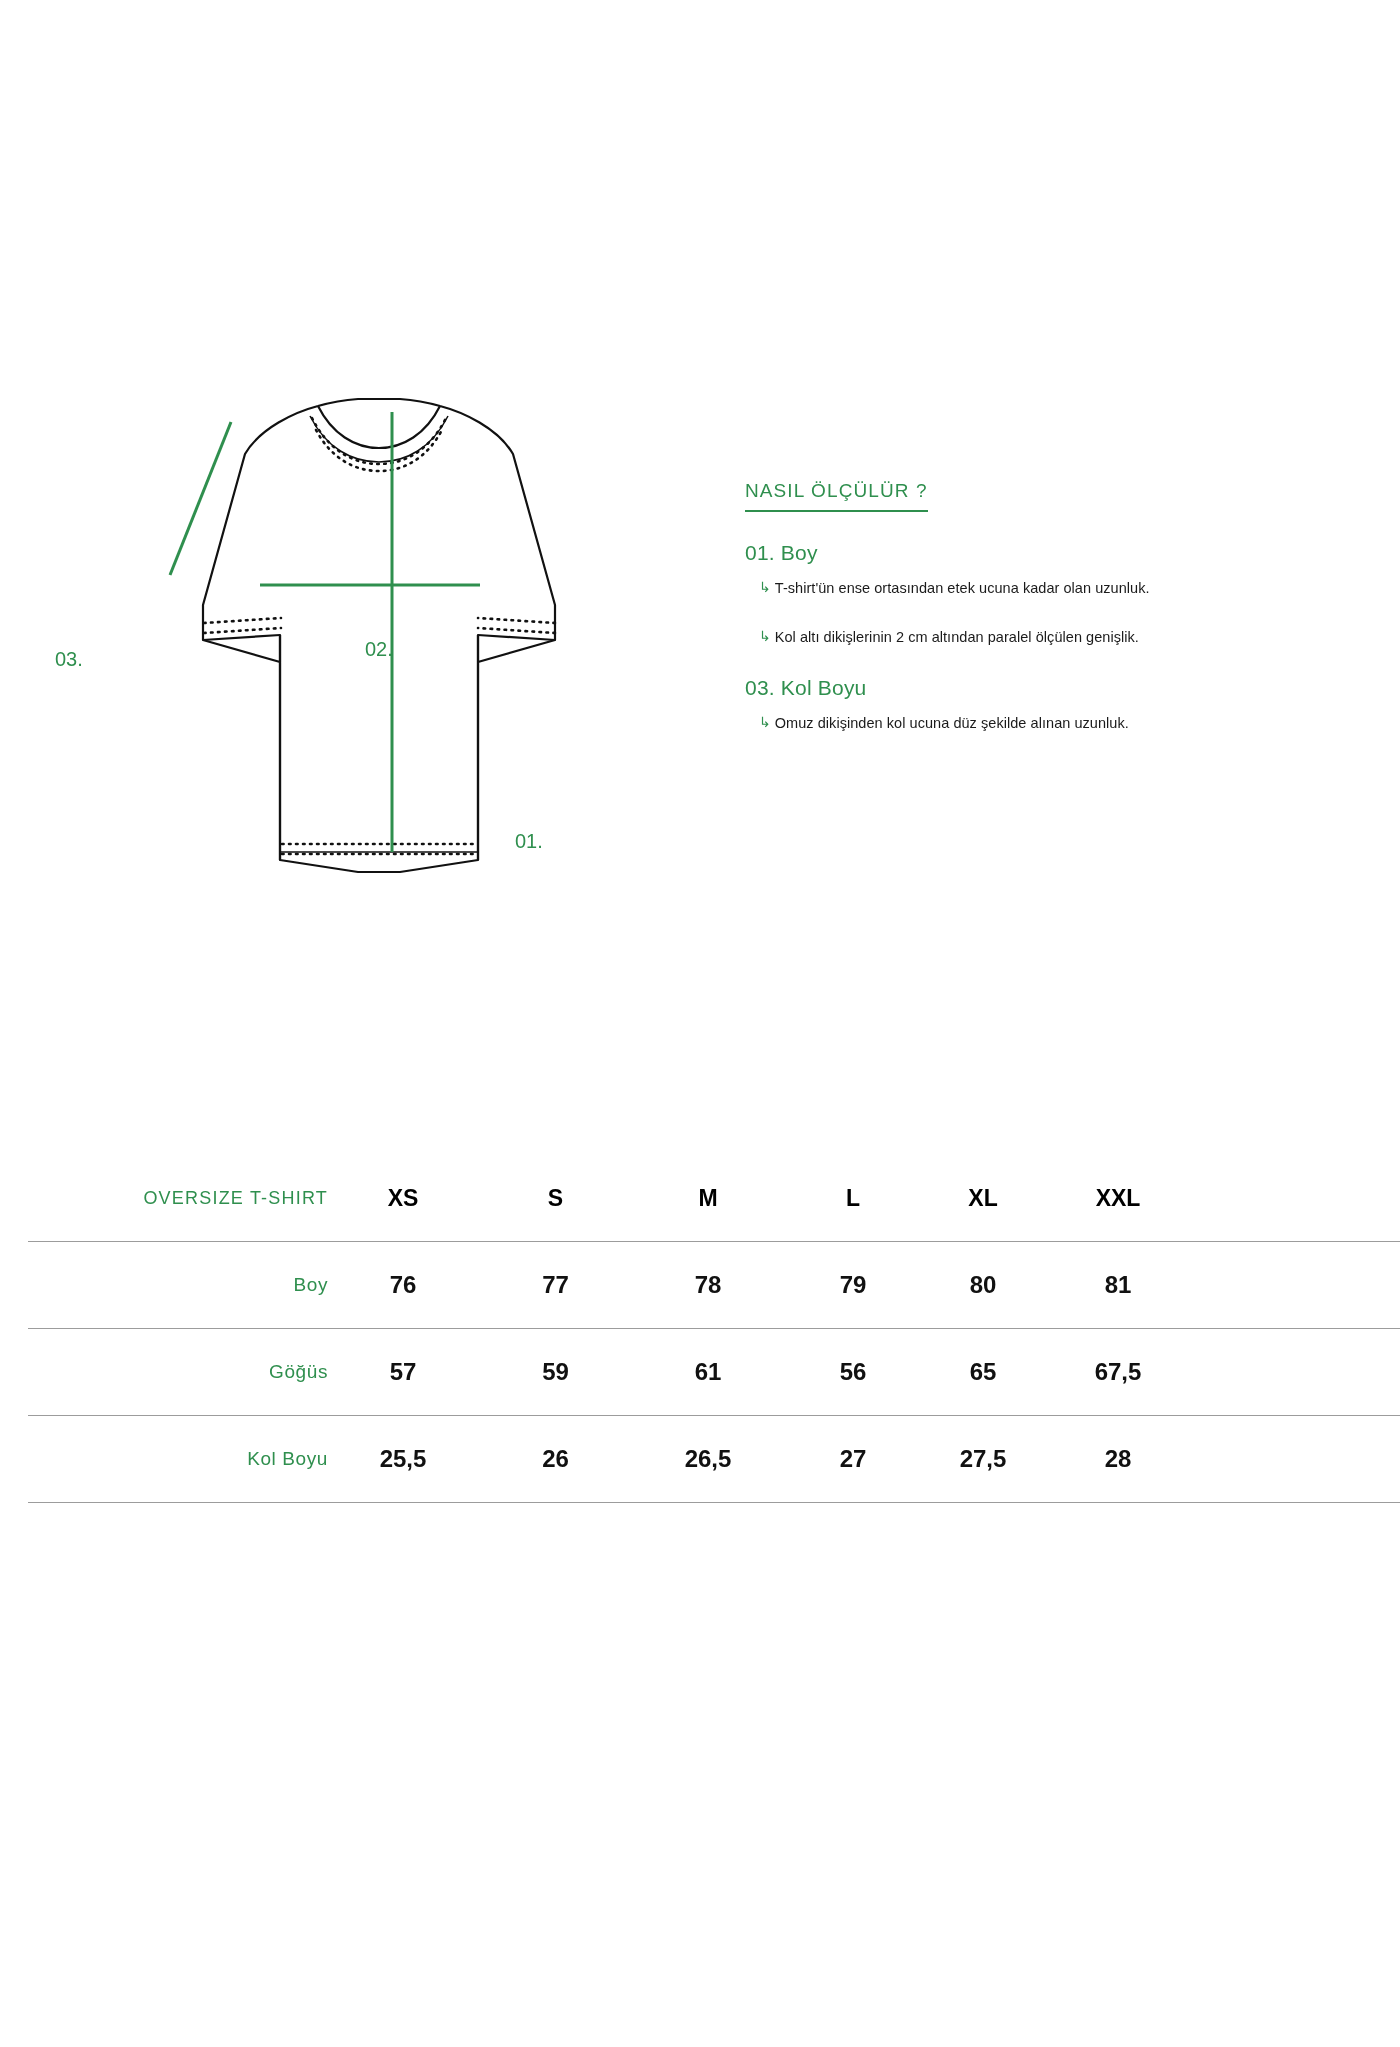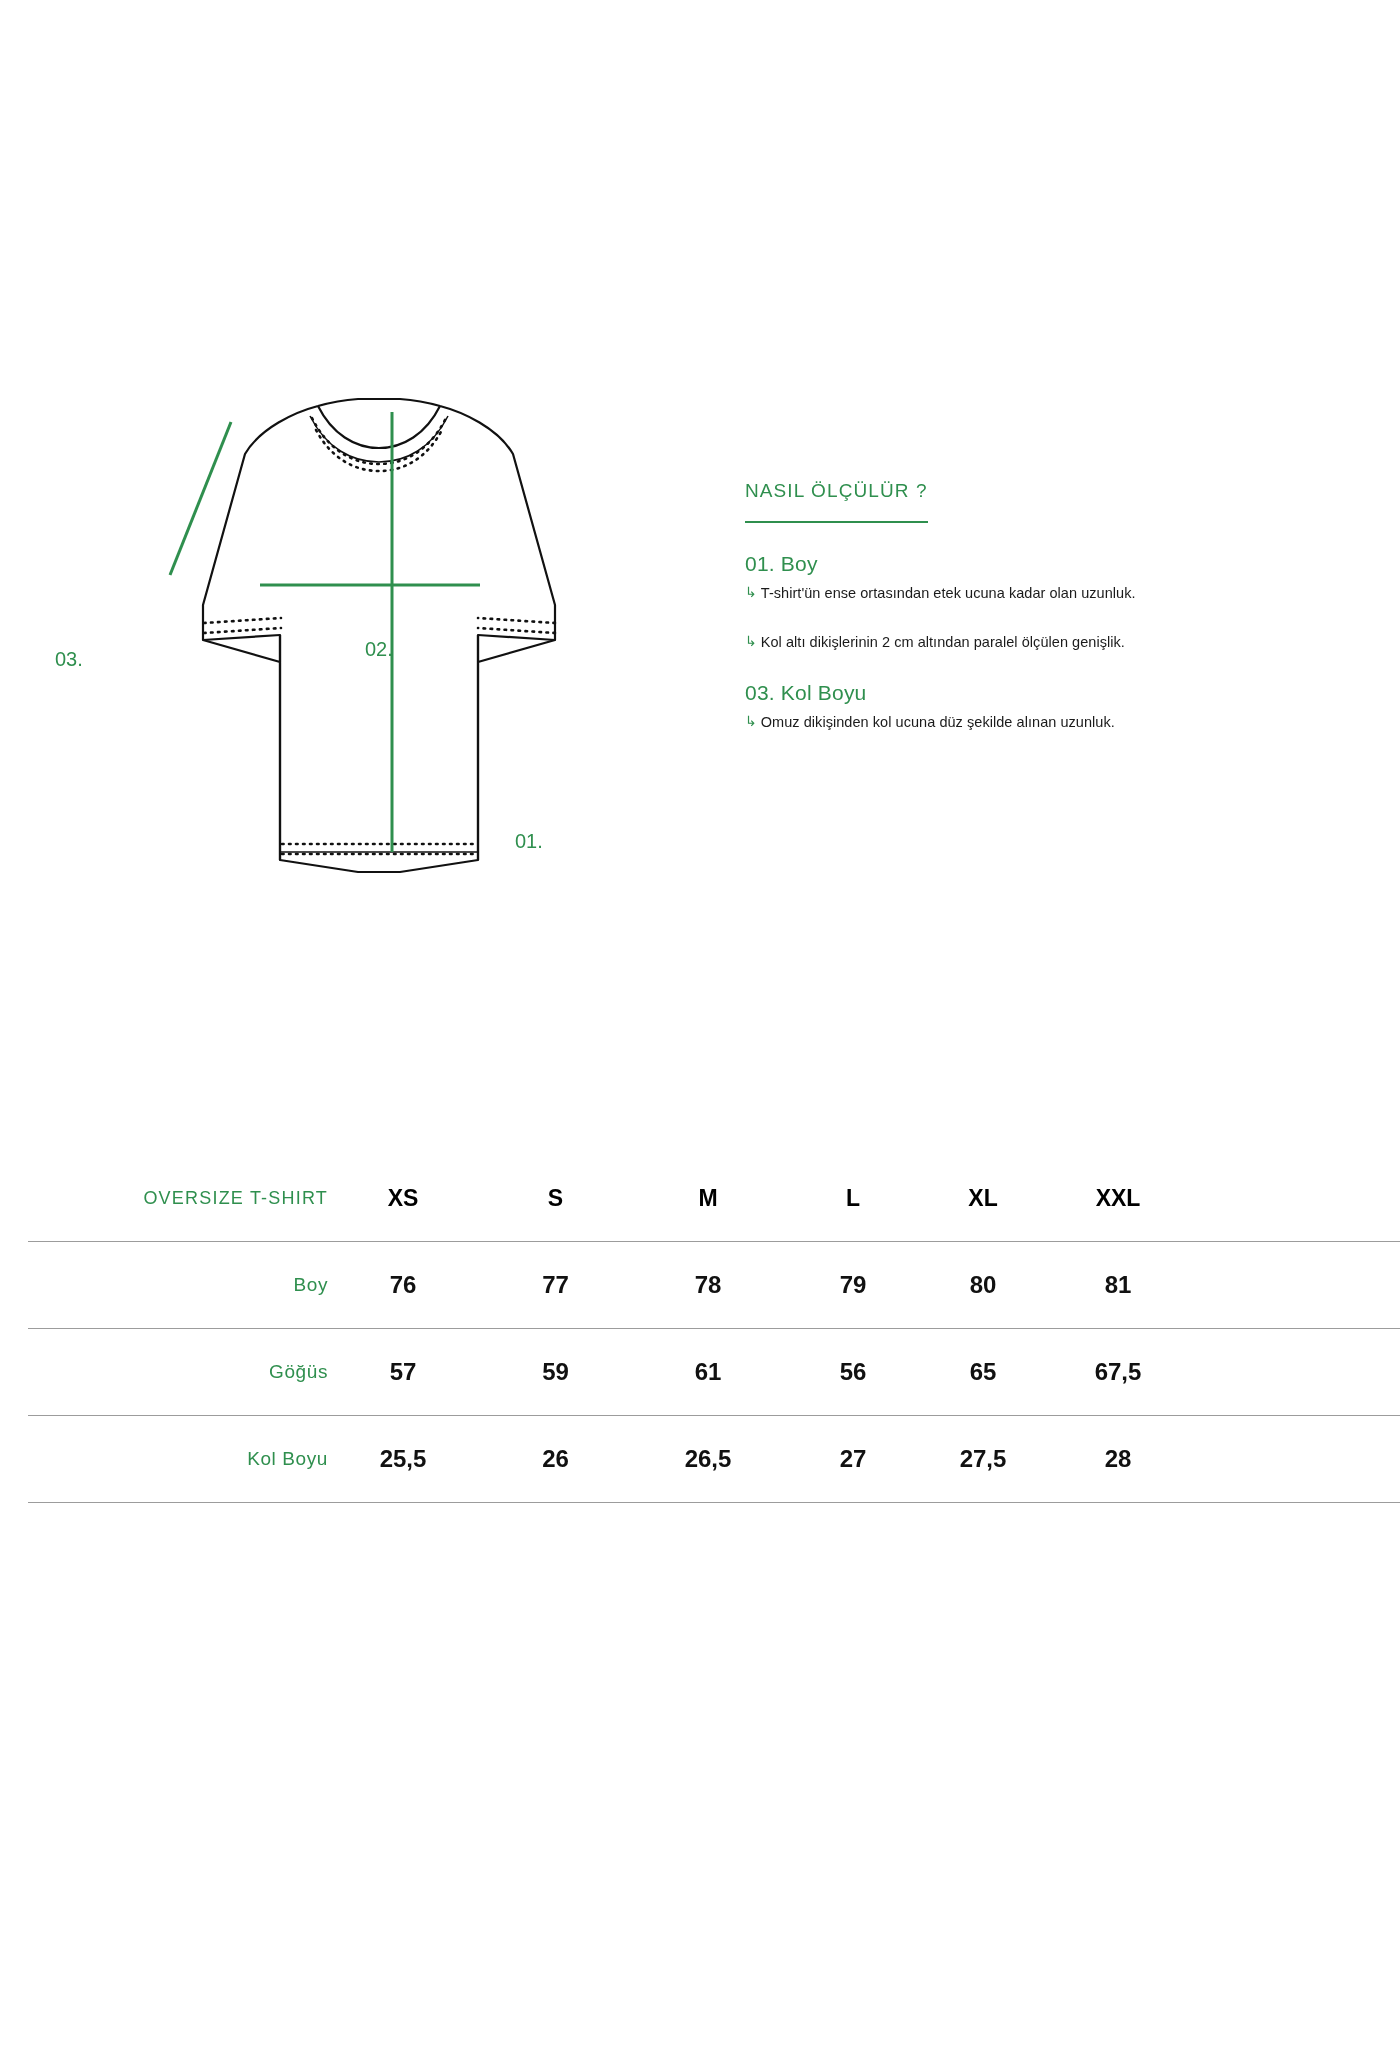"NASIL ÖLÇÜLÜR ?" .howto-title { padding-bottom: 19px -> 8px }
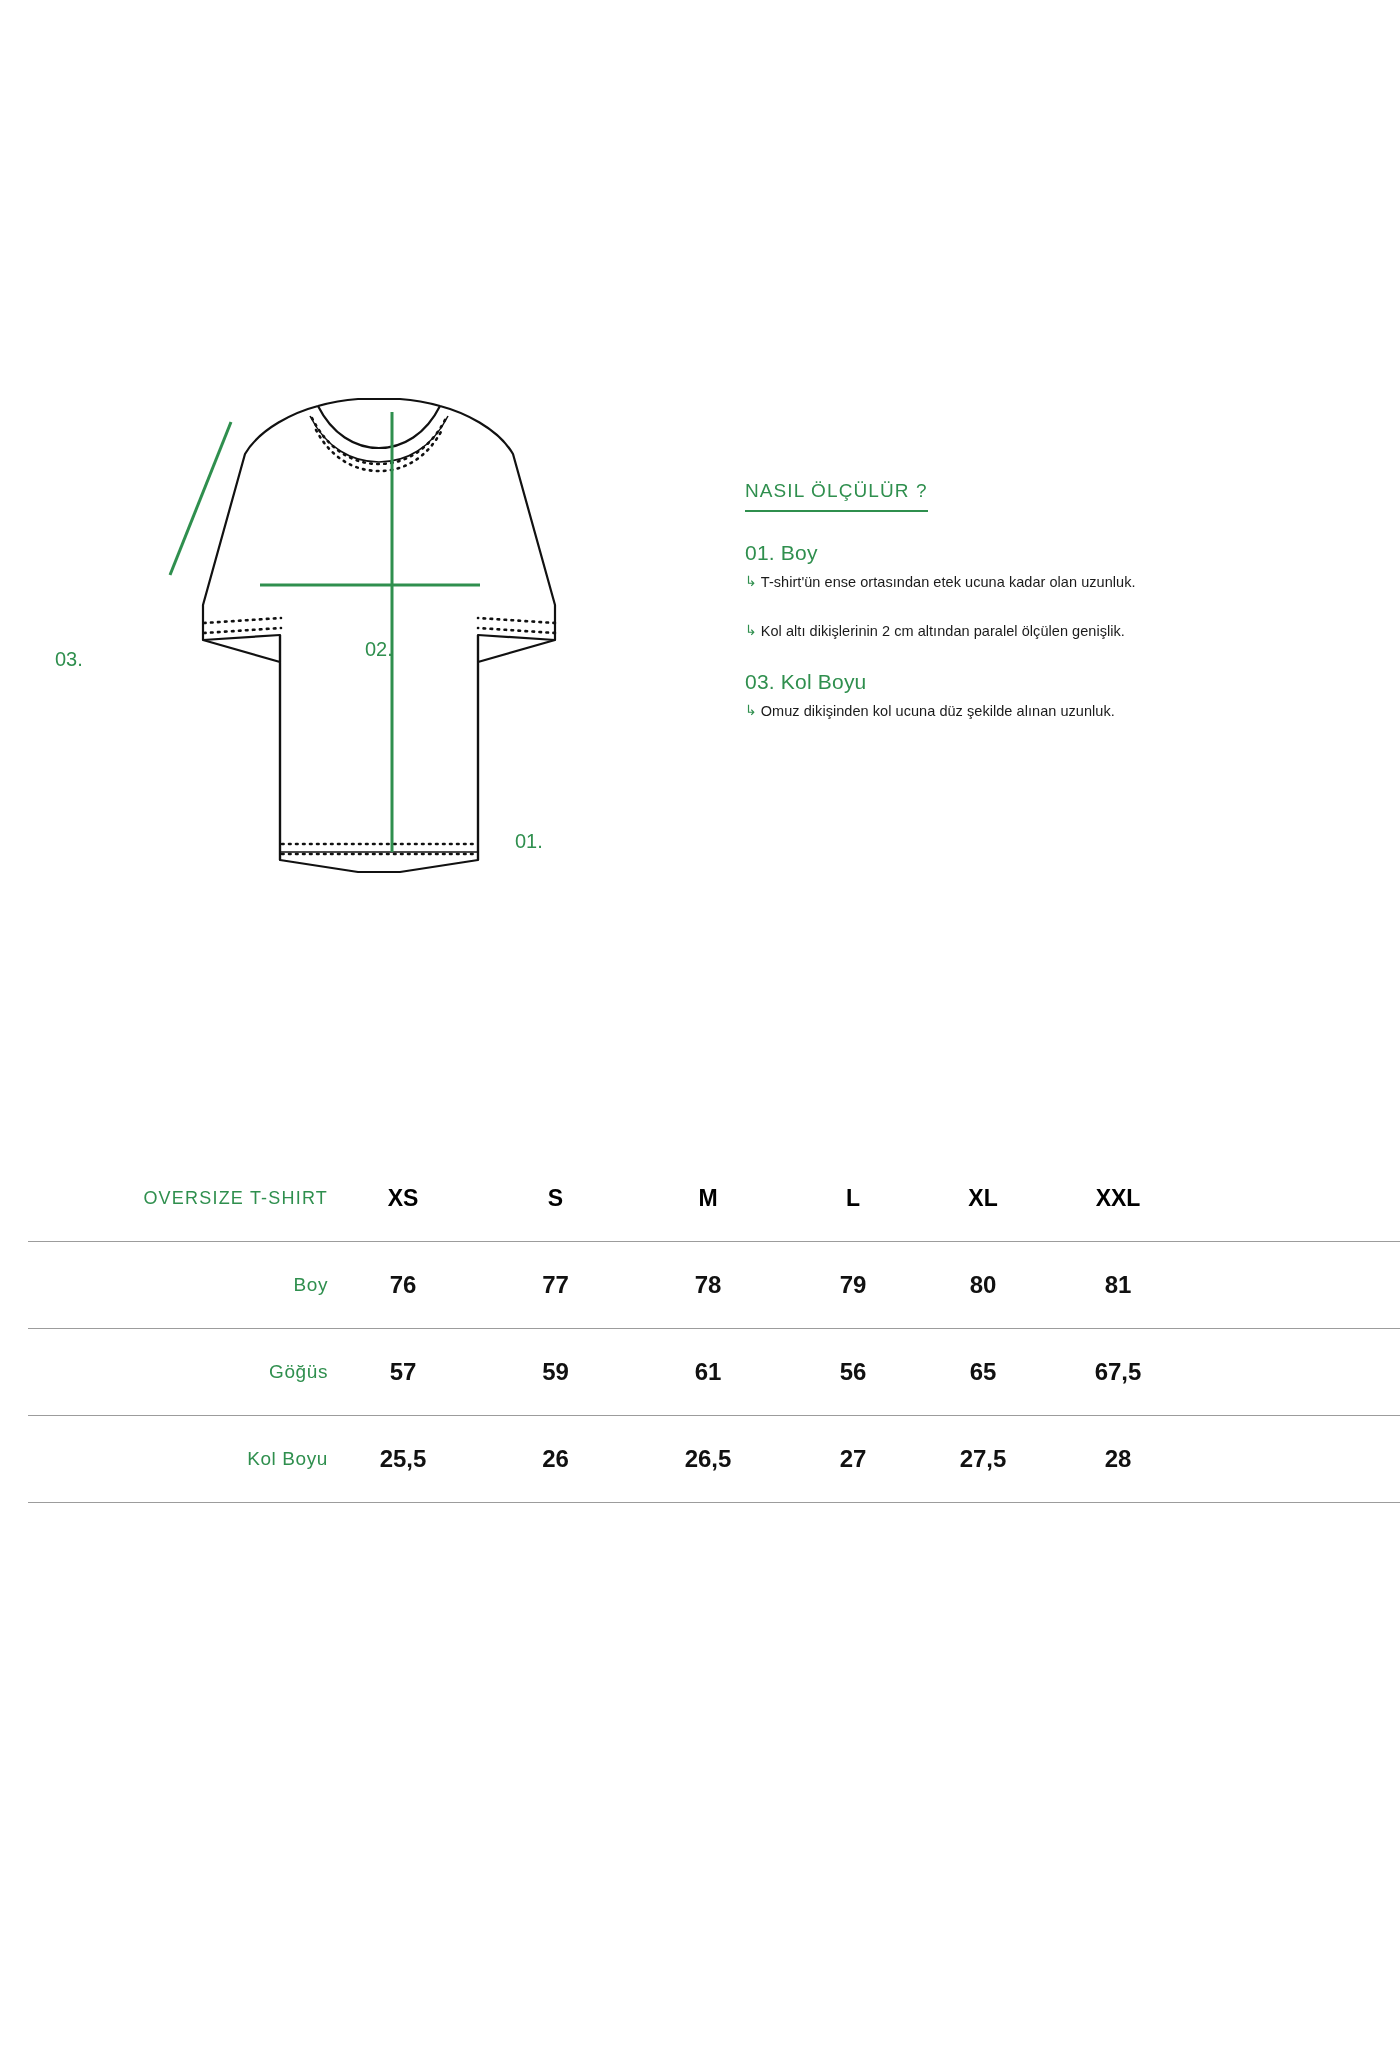"↳ T-shirt'ün ense ortasından etek" .howto-p { margin: 0 -> 14px }
